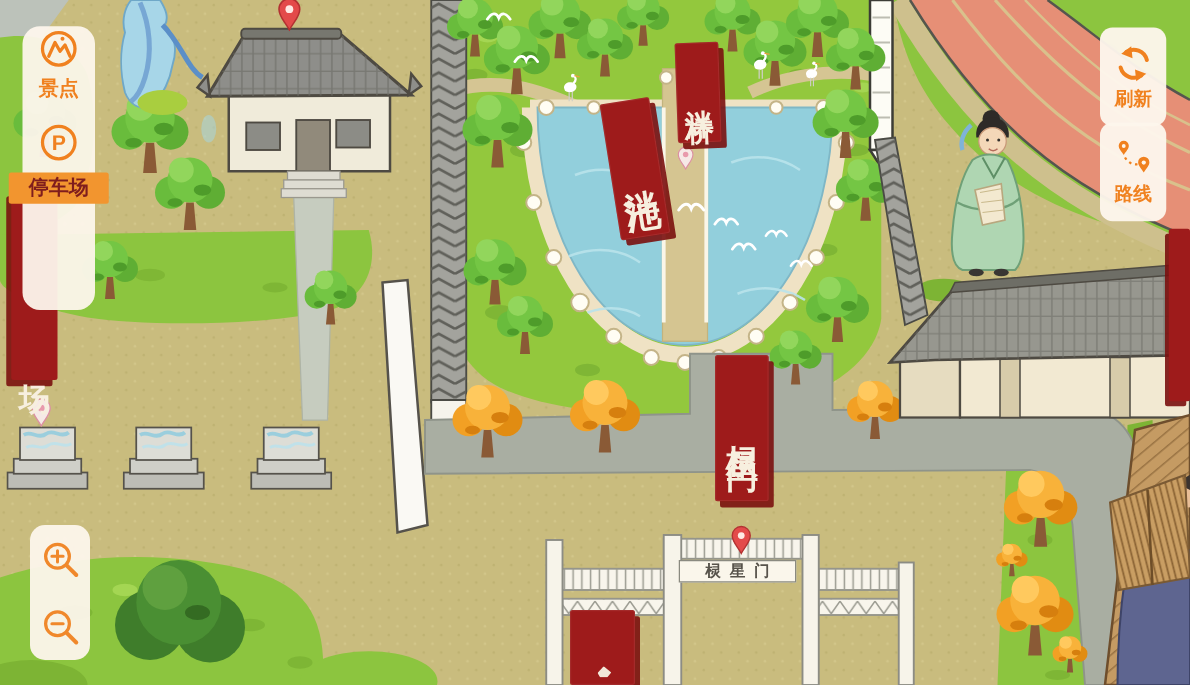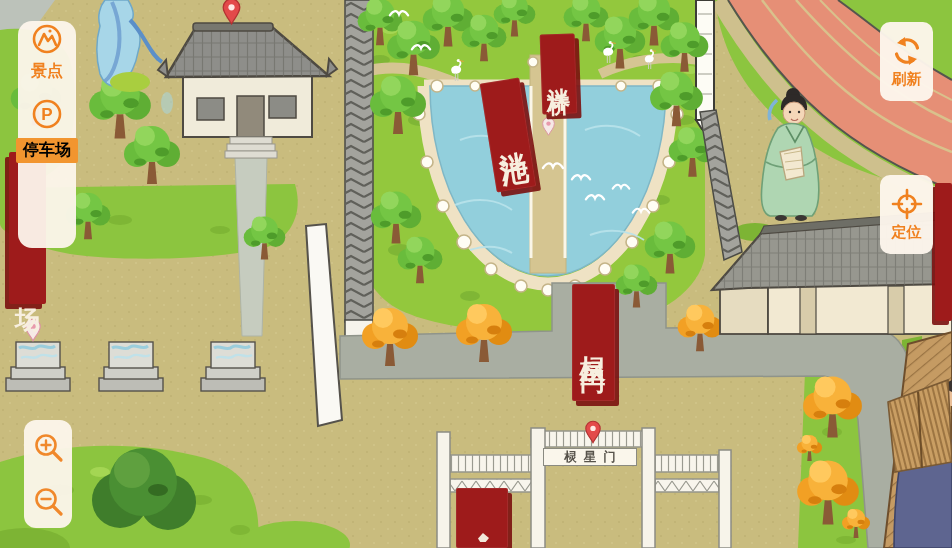"停车场" .side-item.active .side-label { color: #000000 -> #7f1d1d; width: 62px -> 80px }
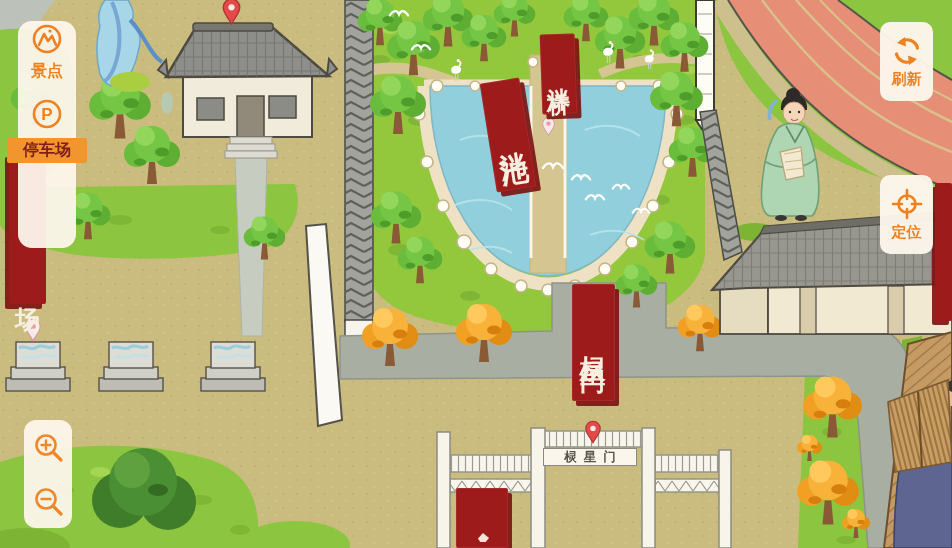"路线" div.rbtn { html: none -> <div> <svg> <path></path> <g> <path></path> <circle></circle> </g> <g> <path></path> <circle></circle> </g> </svg> <span>路线</span> </div> }
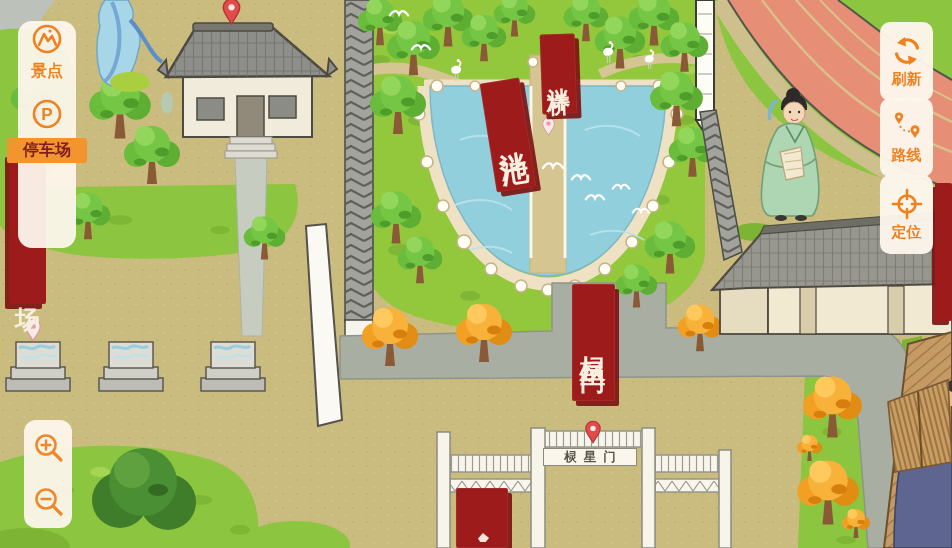"定位" div.rbtn { html: <div> <svg> <circle></circle> <path></path> </svg> <span>定位</span> </div> -> none }
